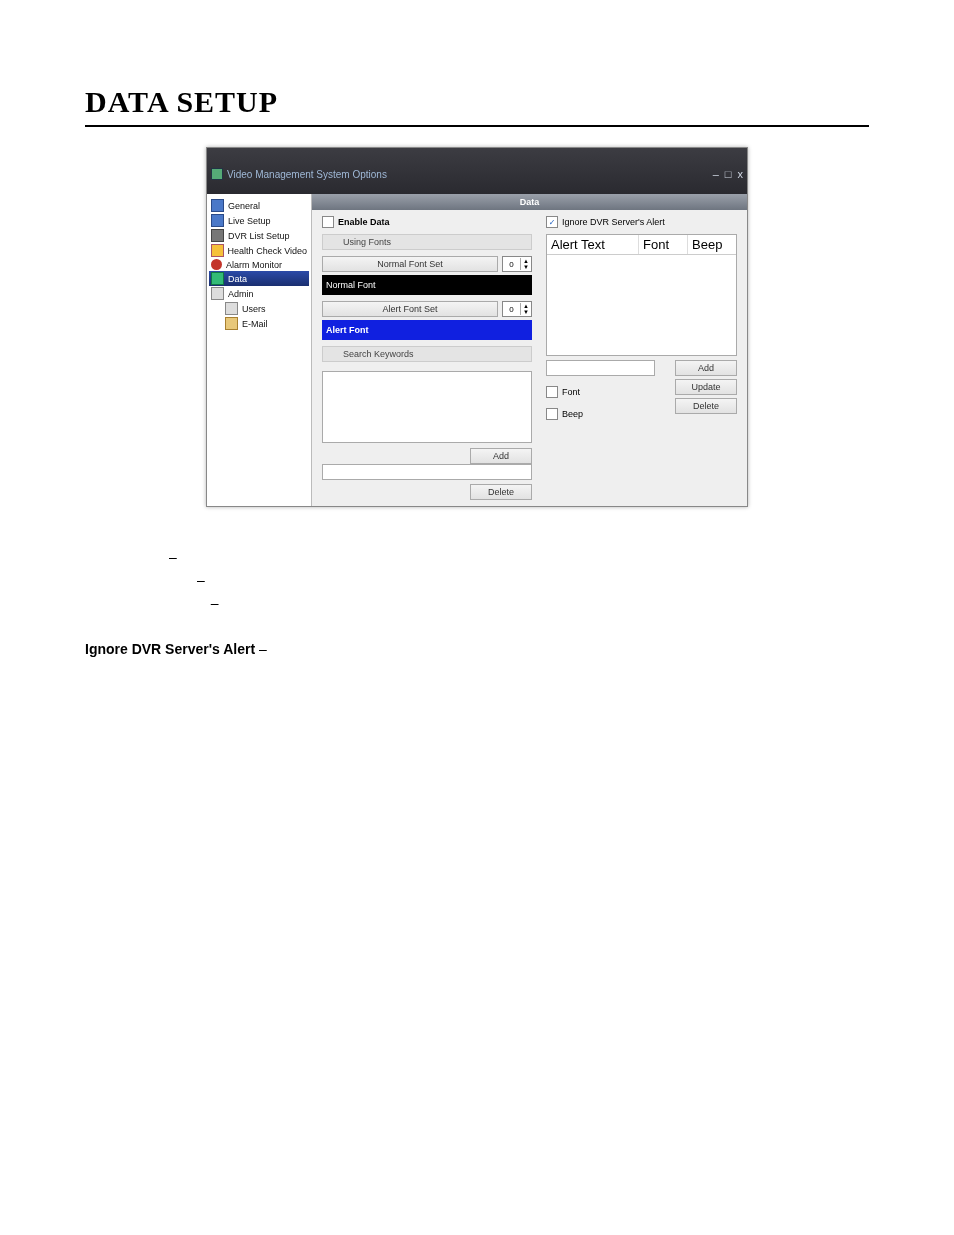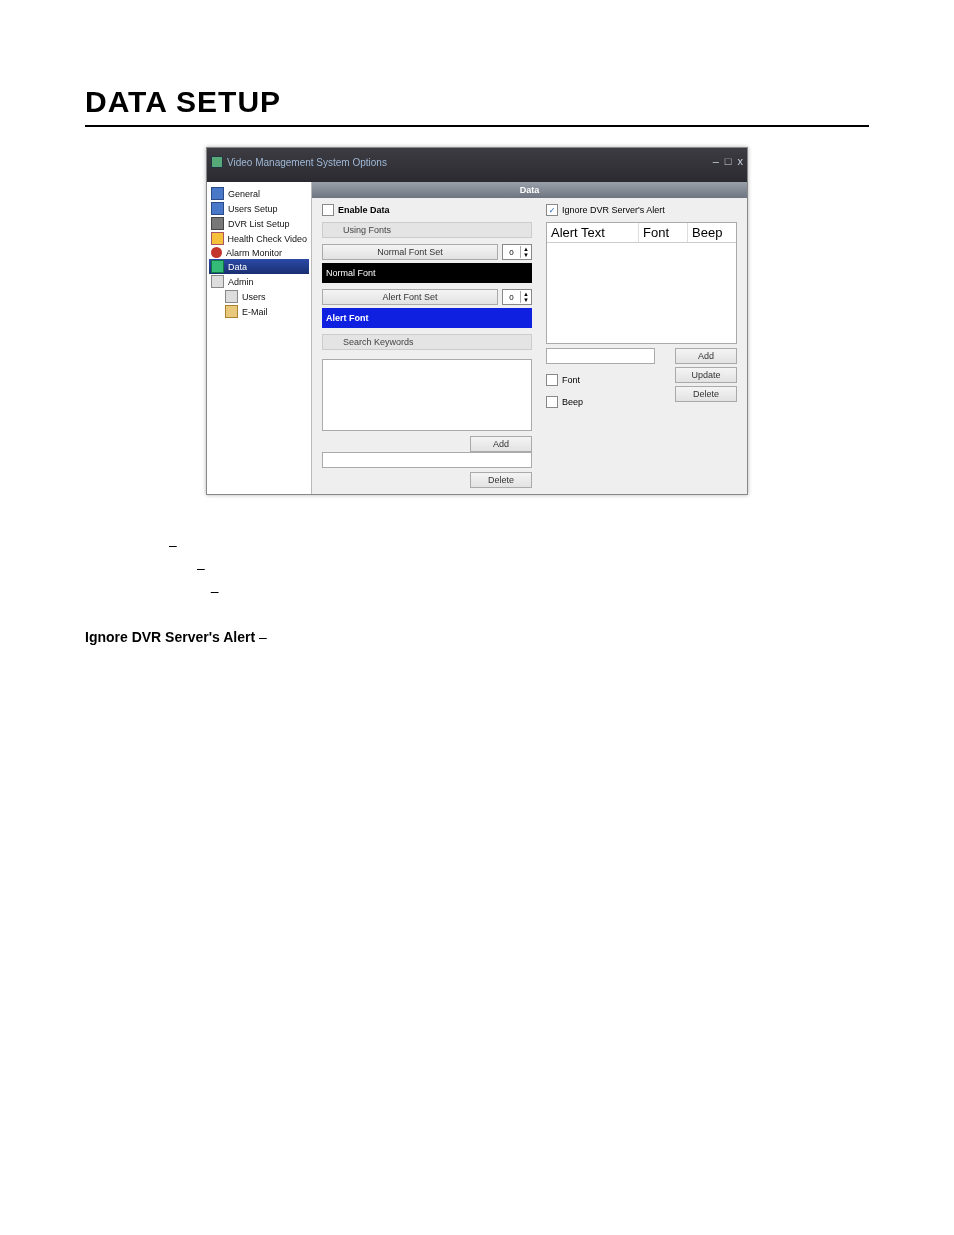"DATA SETUP" .title { font-family: Liberation Sans, sans-serif -> Liberation Serif, serif }
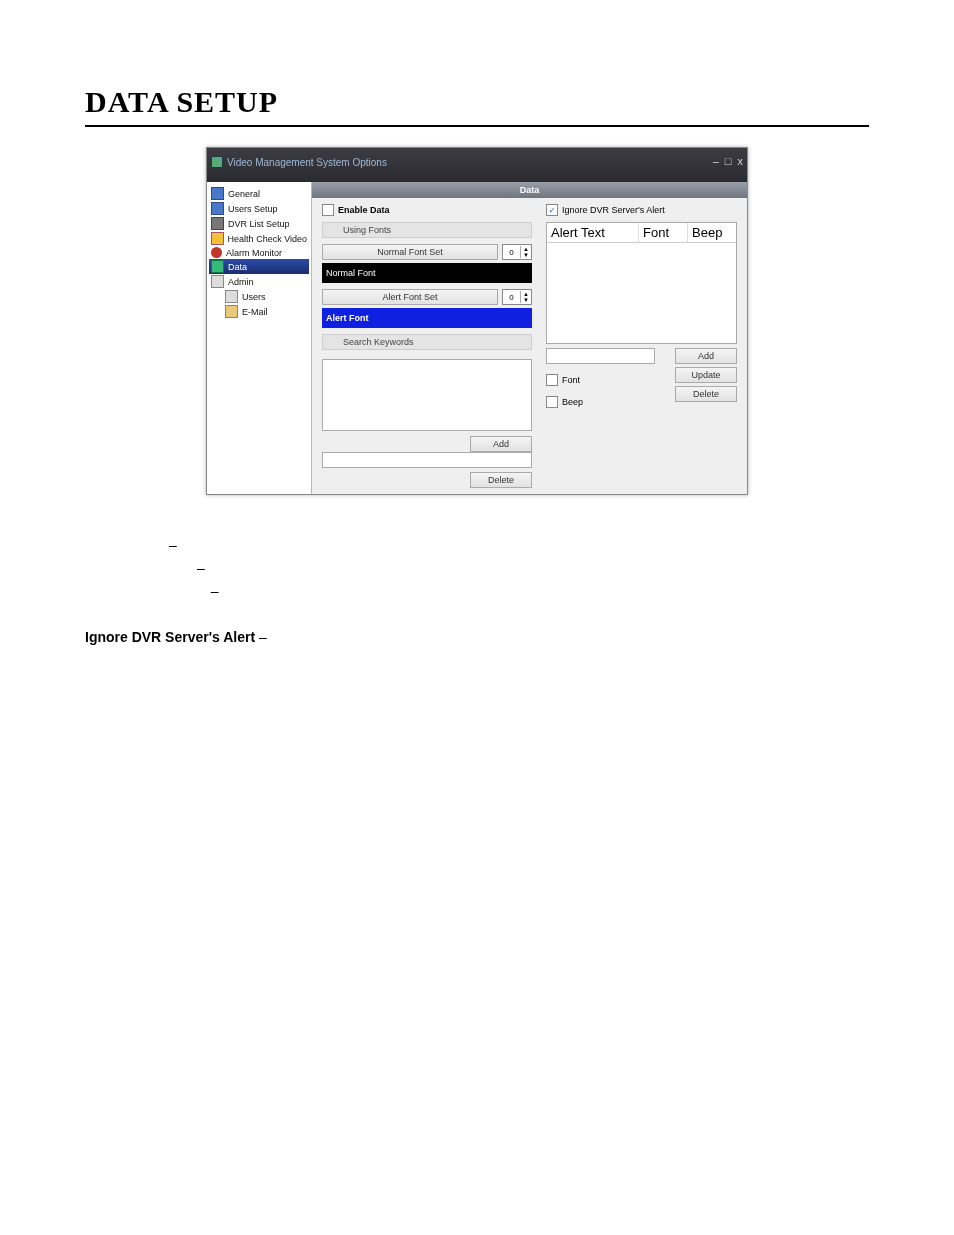"Video Management System Options" .dialog-titlebar { align-items: flex-start -> flex-end; padding: 8px 4px -> 14px 4px }
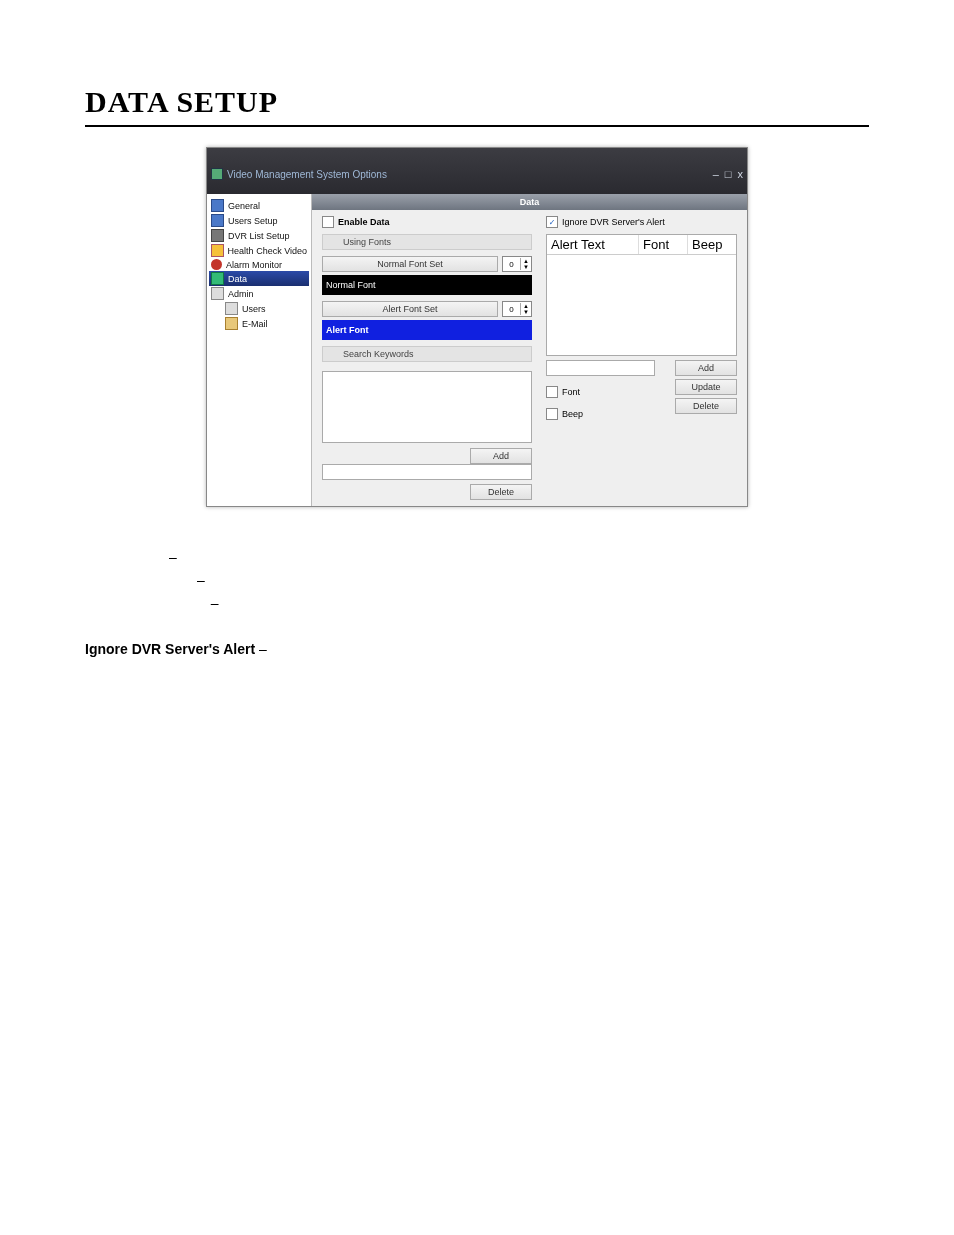"Users Setup" span { text: Users -> Live }
